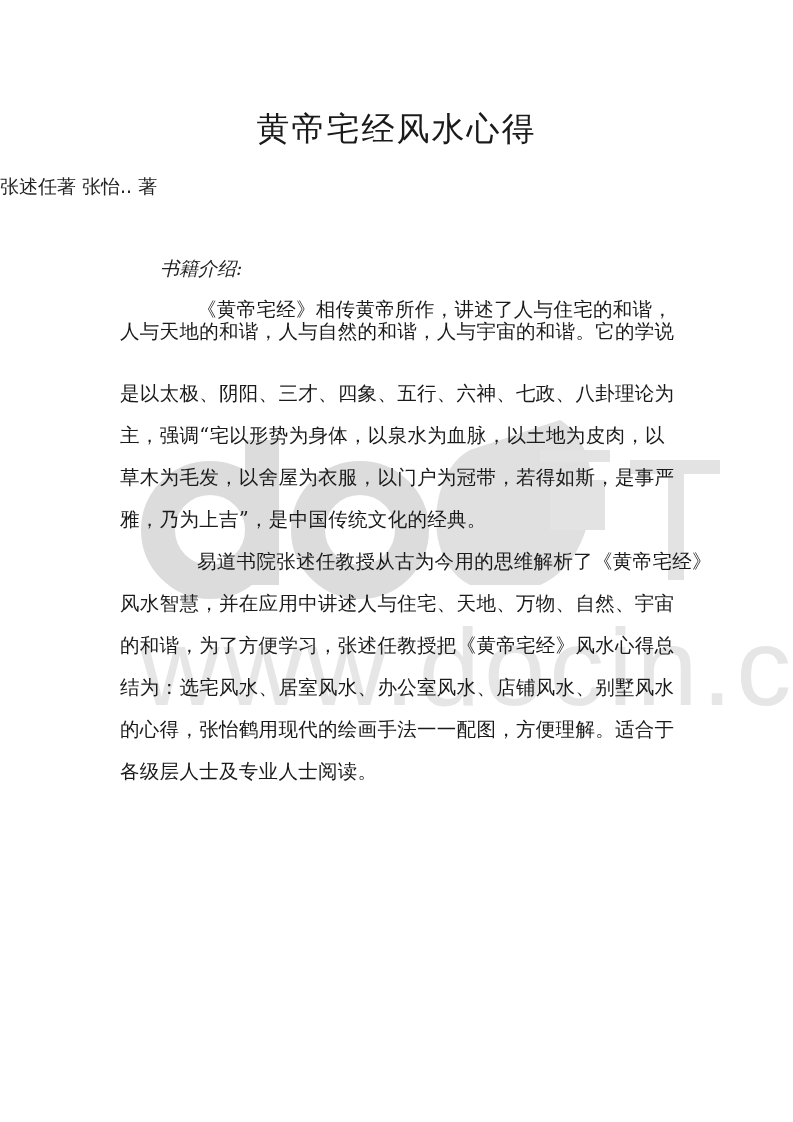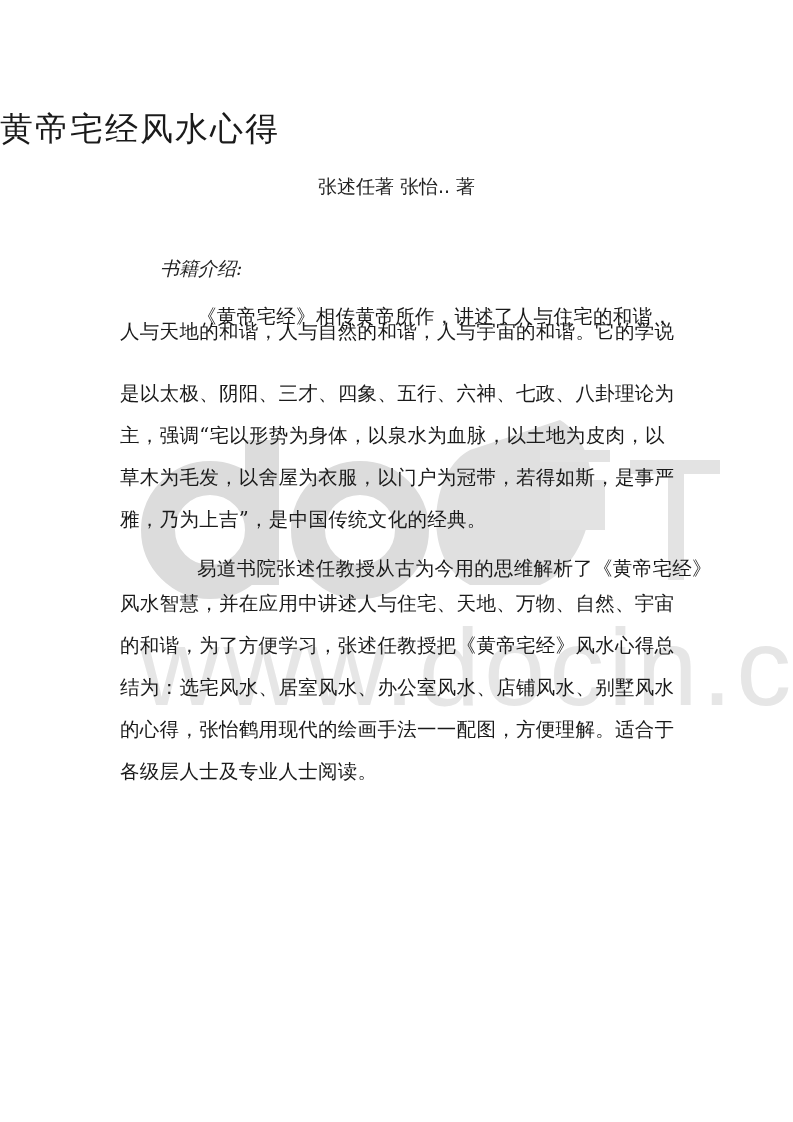"黄帝宅经风水心得" .title { text-align: left -> center }
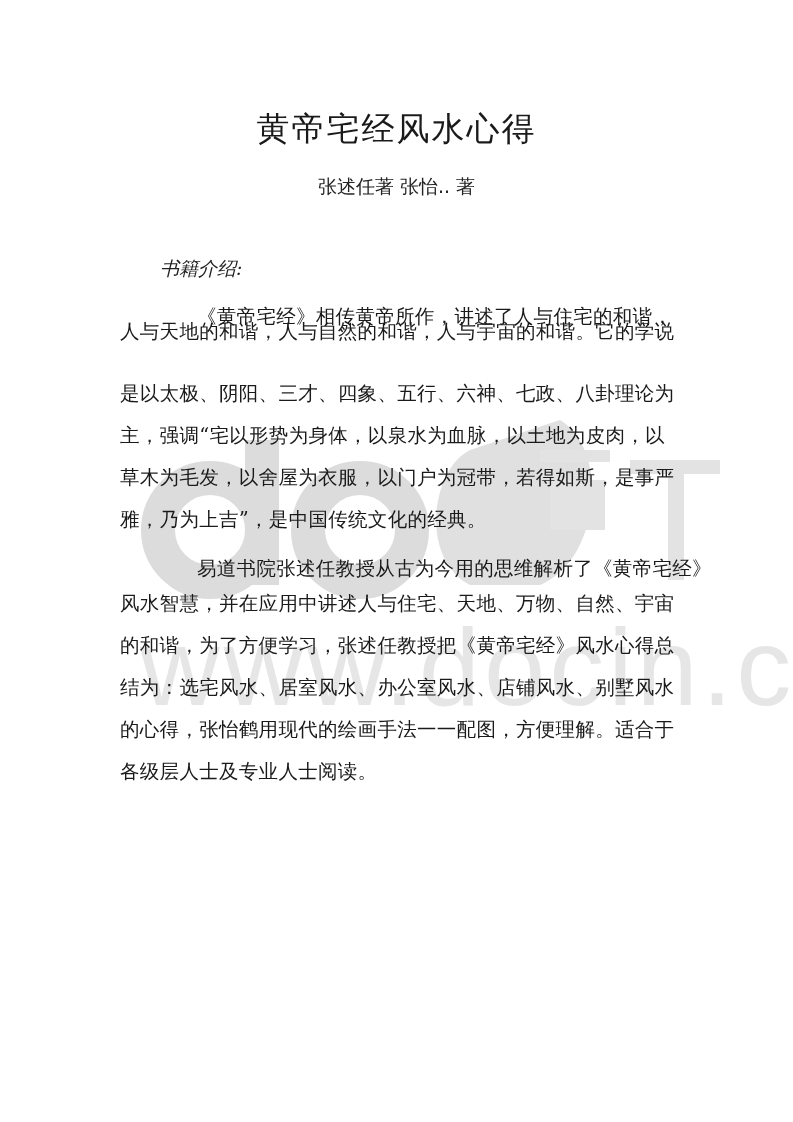"张述任著 张怡.. 著" .author { text-align: center -> none }
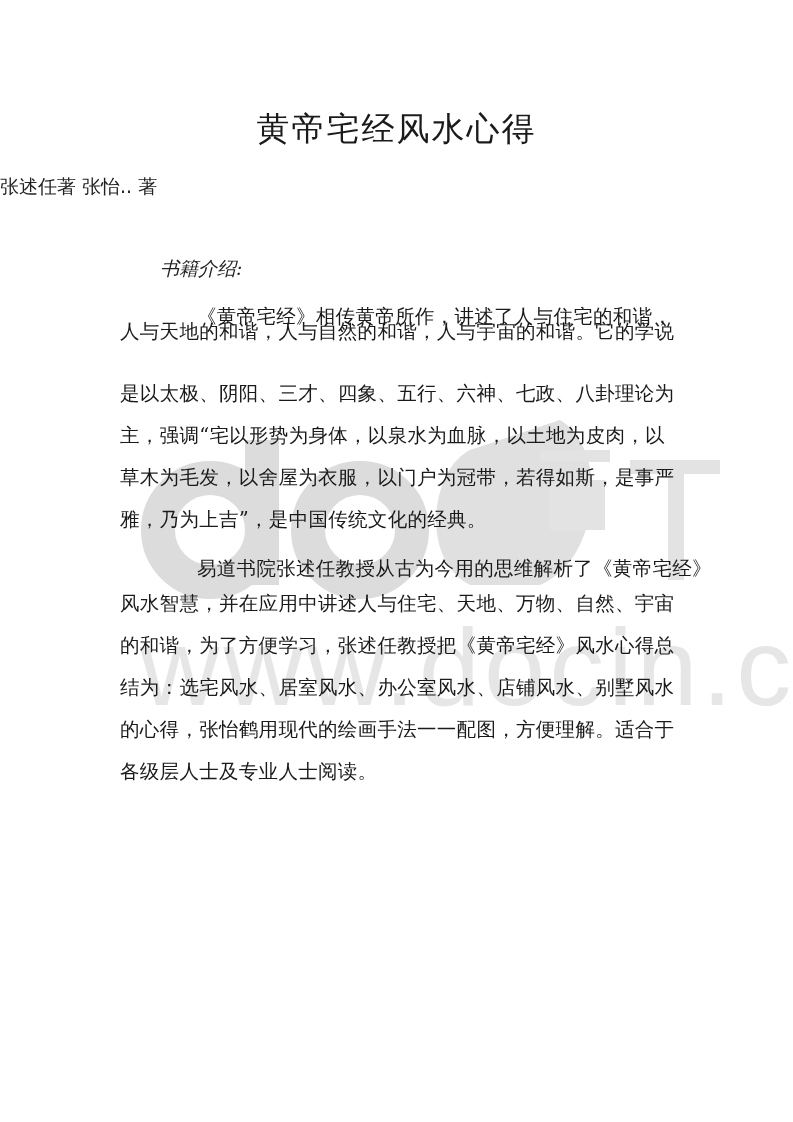"《黄帝宅经》相传黄帝所作，讲述了人与住宅的和谐，" .indent { margin-top: 7px -> none }
